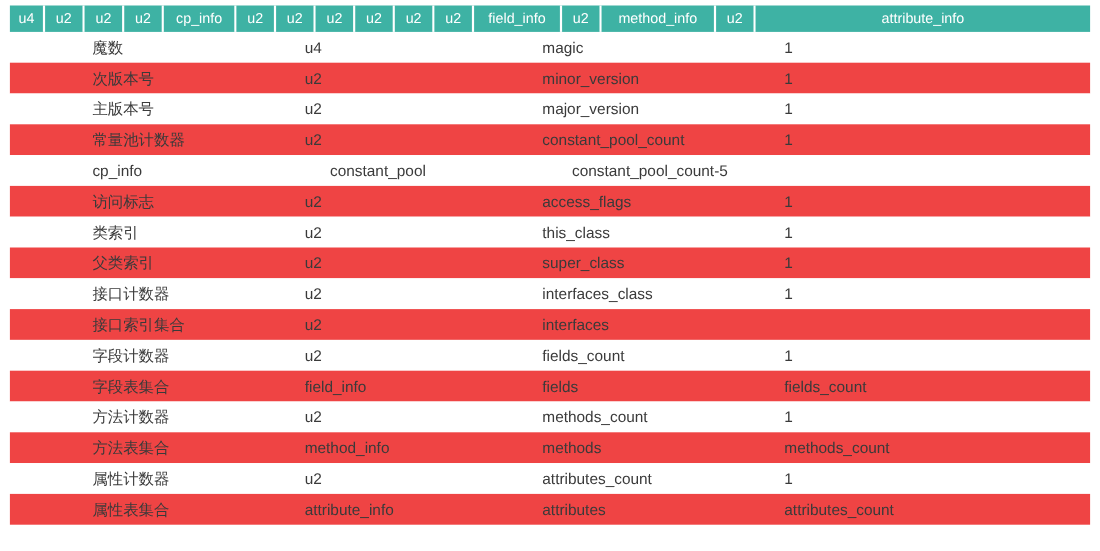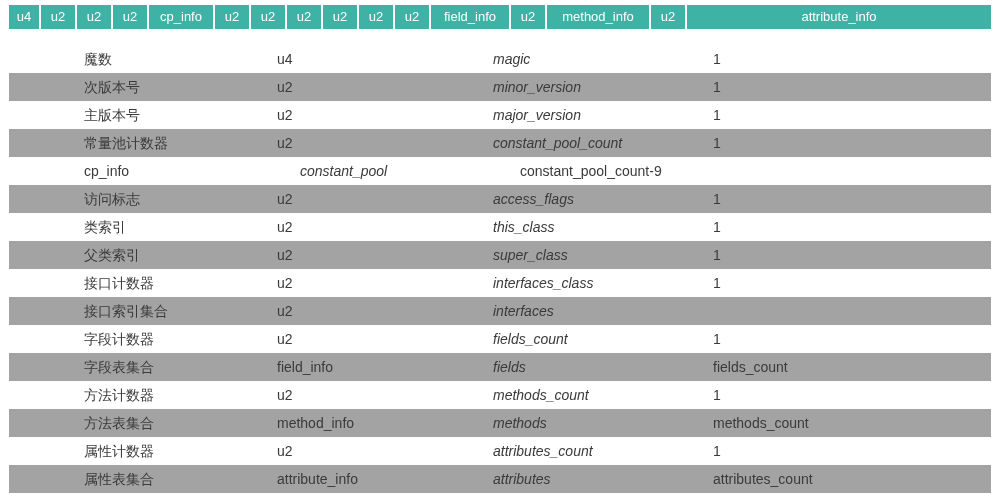"魔数" .body-table { margin-top: 16px -> 0 }
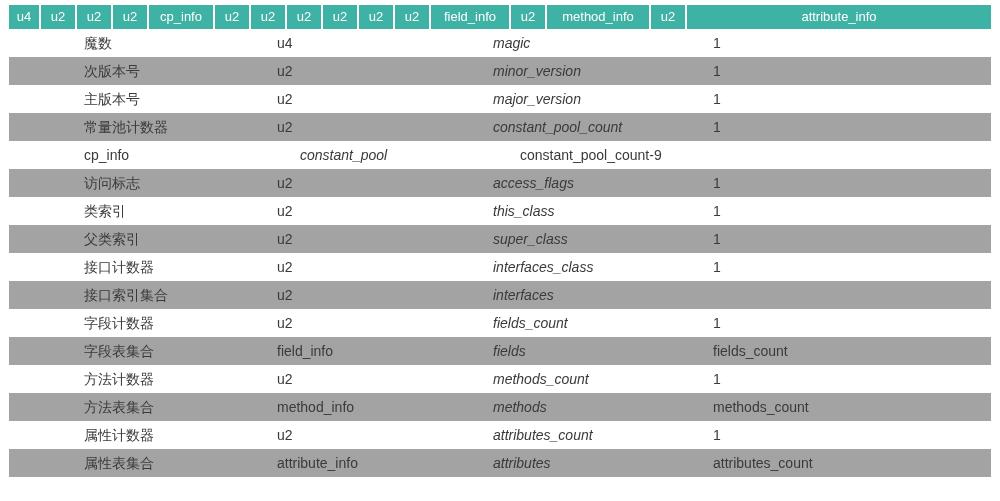"magic" .c4 { font-style: italic -> none }
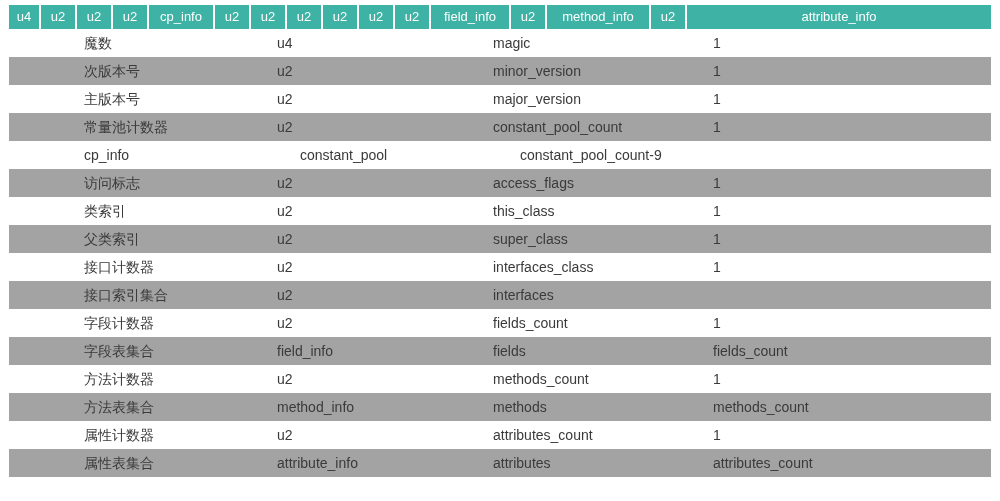"次版本号" .row.even { background: #a3a3a3 -> #ef4444 }
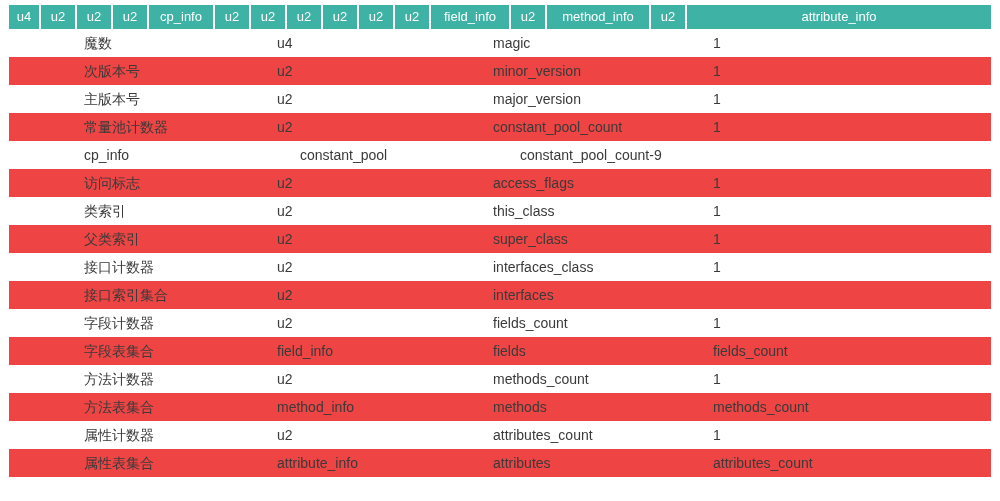"constant_pool_count-9" div.cell { text: count-9 -> count-5 }
